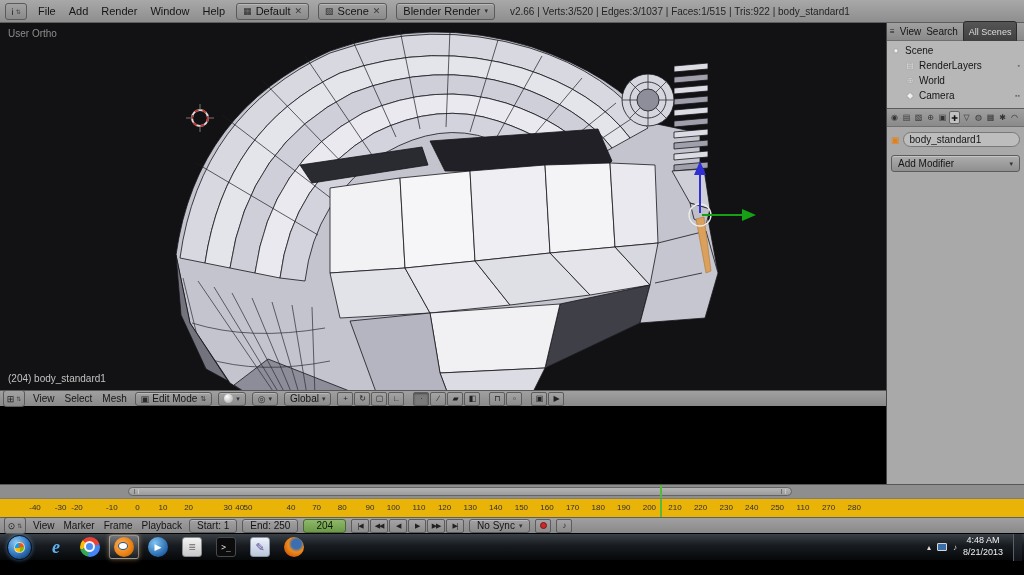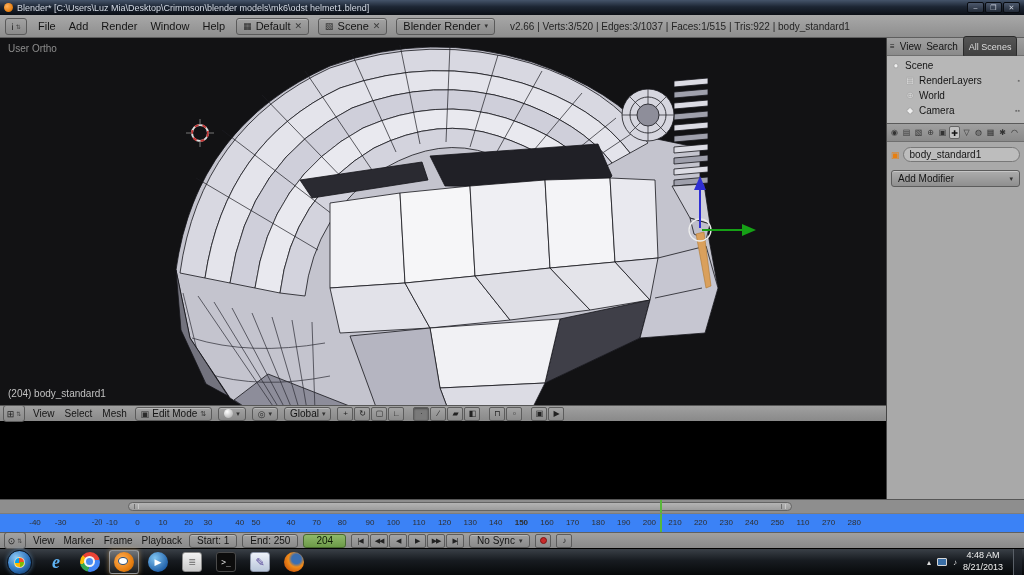"Blender* [C:\Users\Luz" div.titlebar { html: <div> <span></span> <span>Blender* [C:\Users\Luz Mia\Desktop\Crimmson\blender models\mk6\odst helmet1.blend]</span> <div> <div>–</div> <div>❐</div> <div>✕</div> </div> </div> -> none }
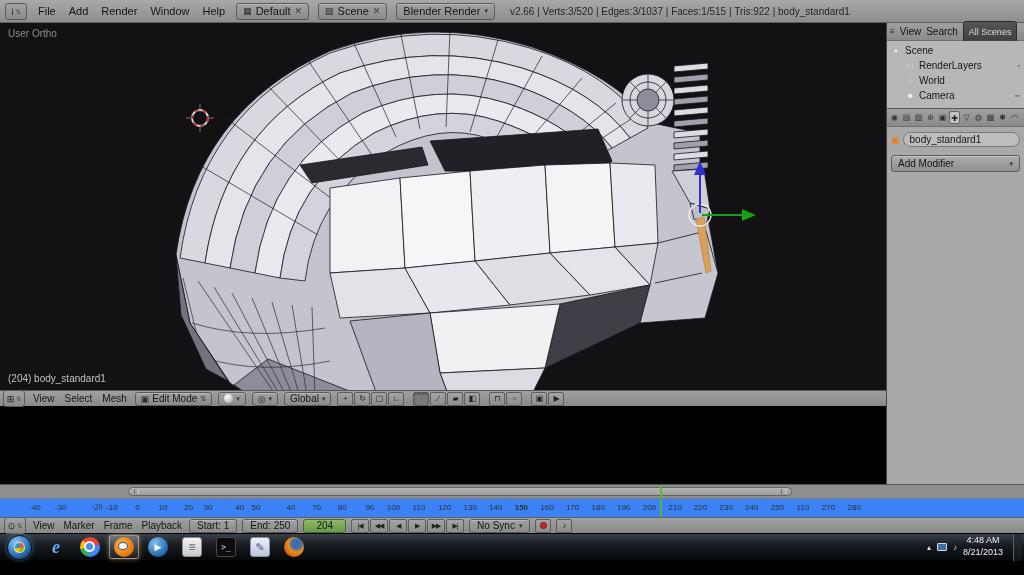"-40" .tl-ruler { background: #3b82f6 -> #eab308 }
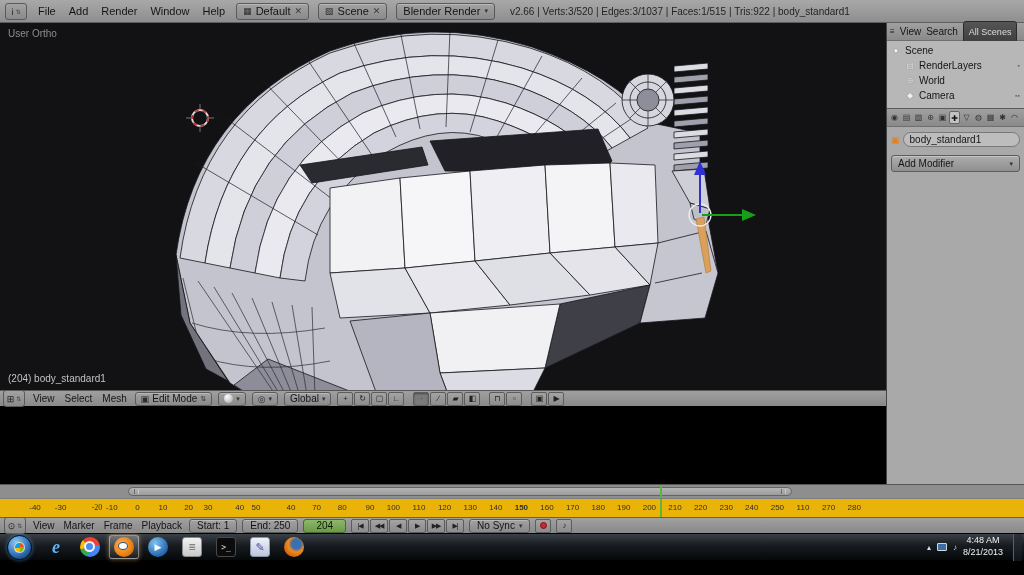"-20" span.tick { font-family: Liberation Serif, serif -> none; left: 97px -> 77px }
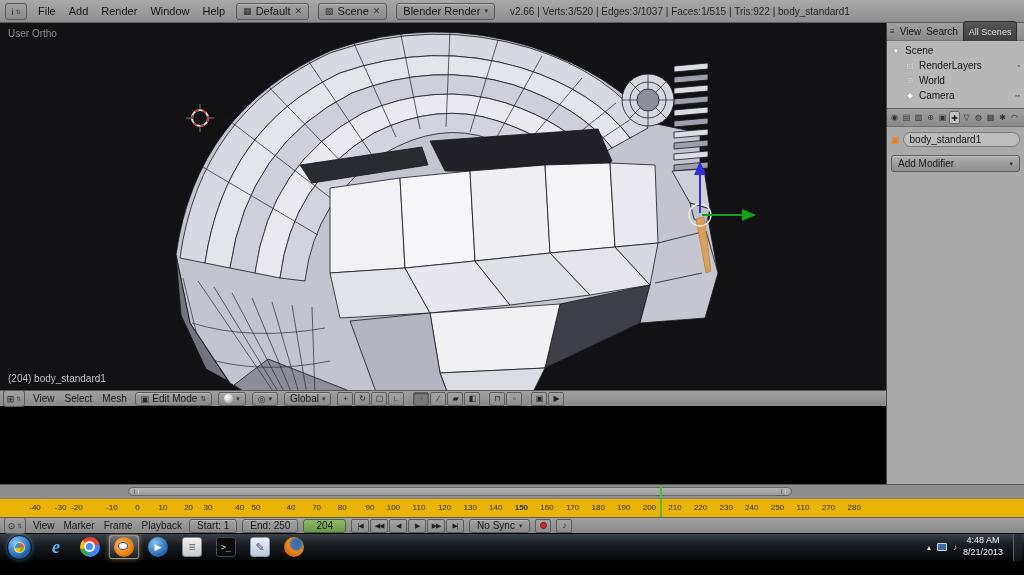"30" span.tick { left: 208px -> 228px }
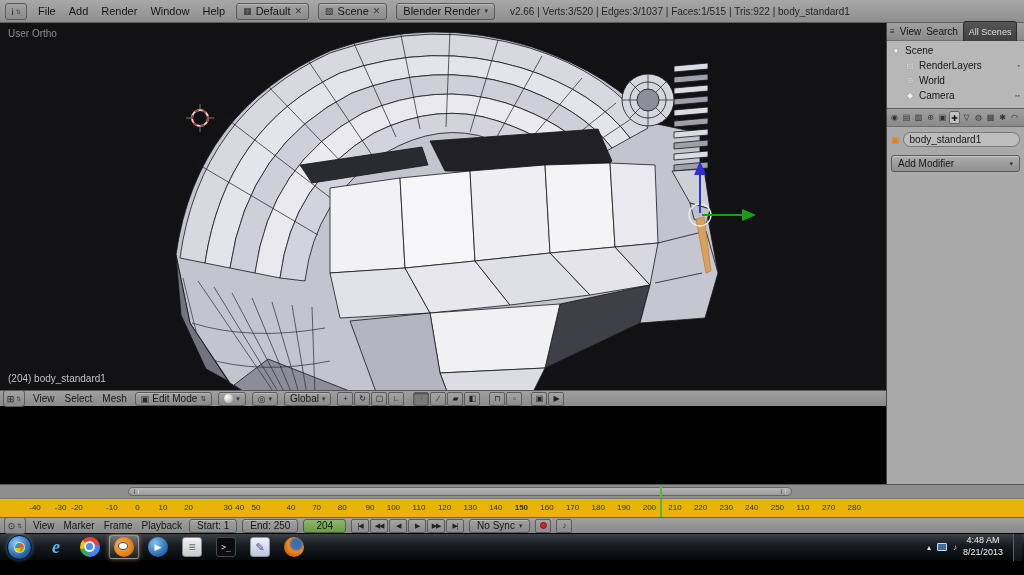"50" span.tick { left: 256px -> 248px }
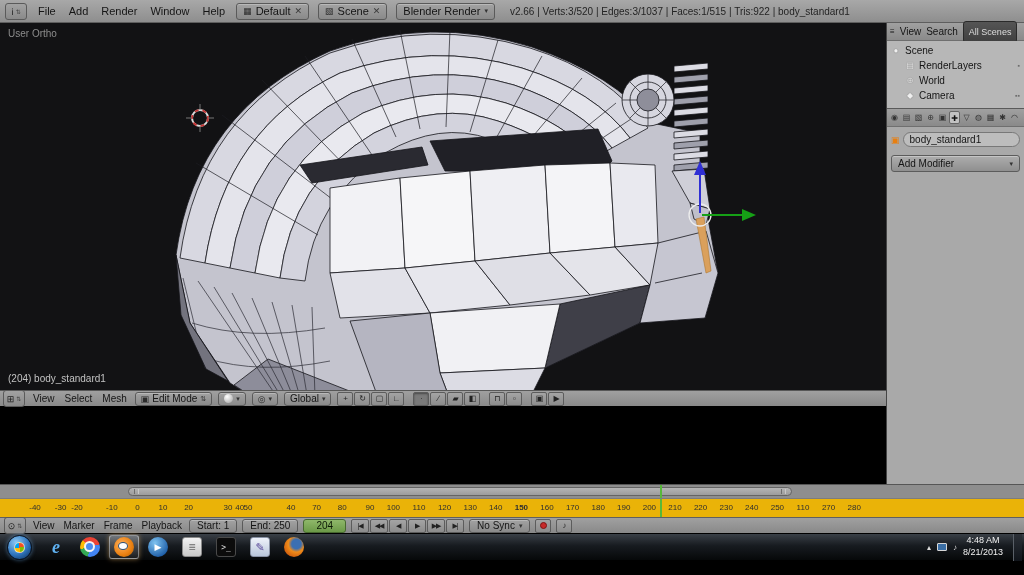"150" span.tick { font-weight: bold -> none }
